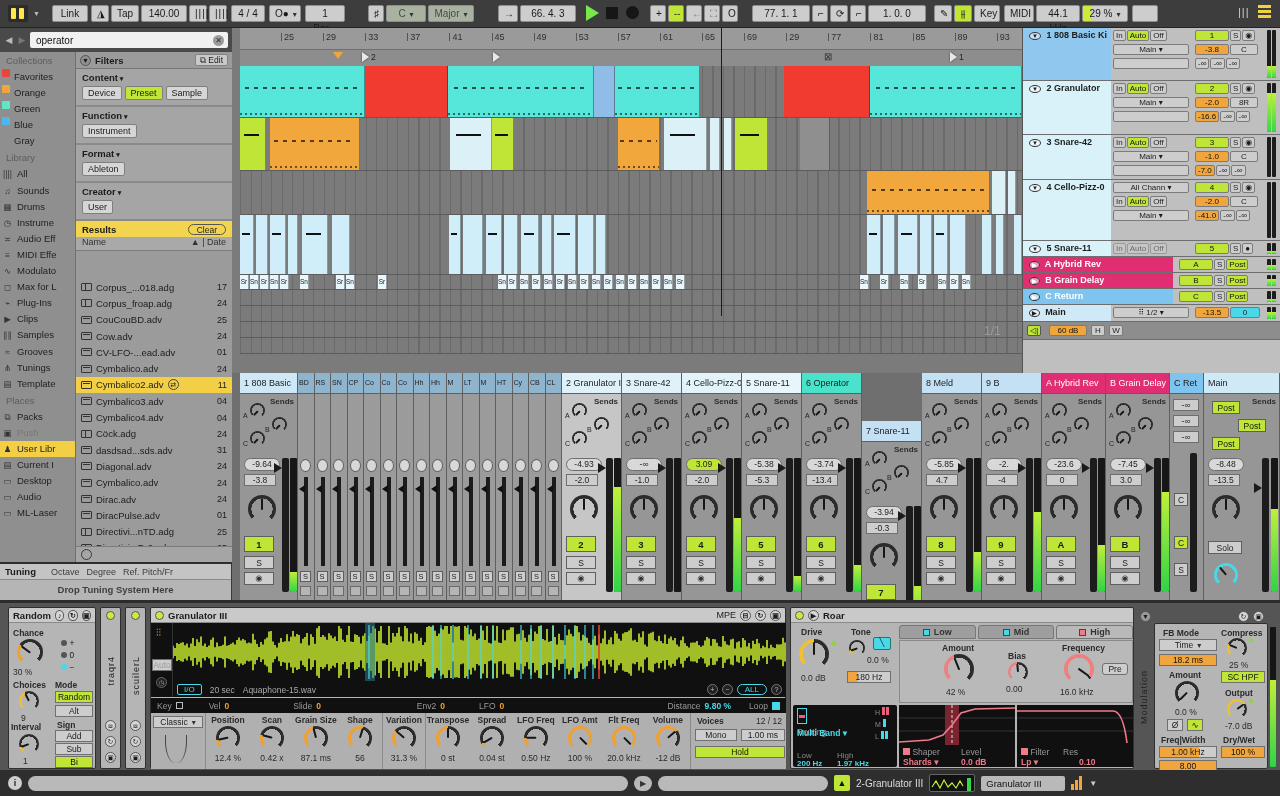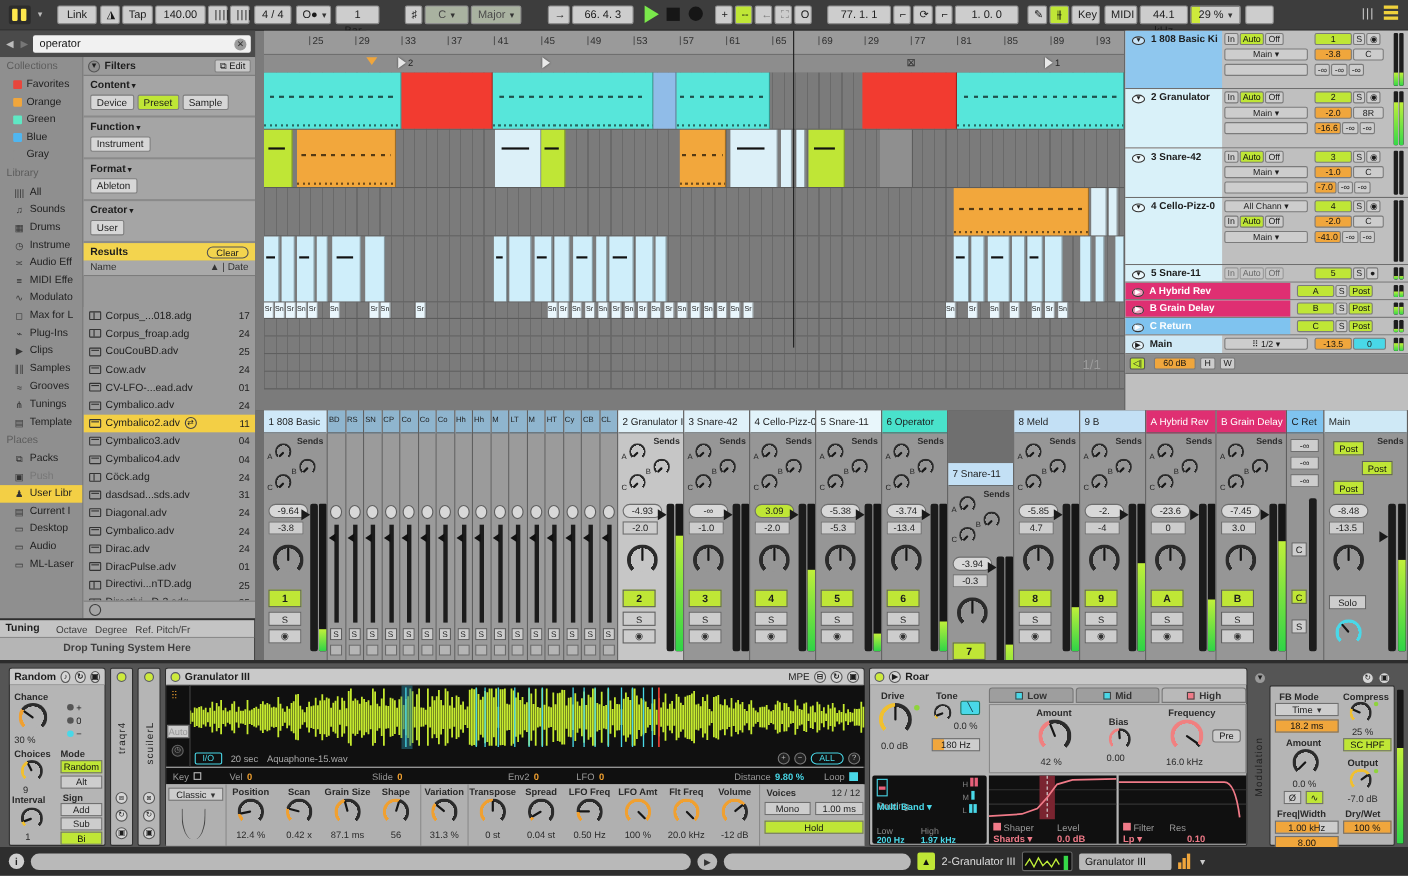"Favorites" .sideIt { align-items: center -> none; padding-left: 12px -> 2px }
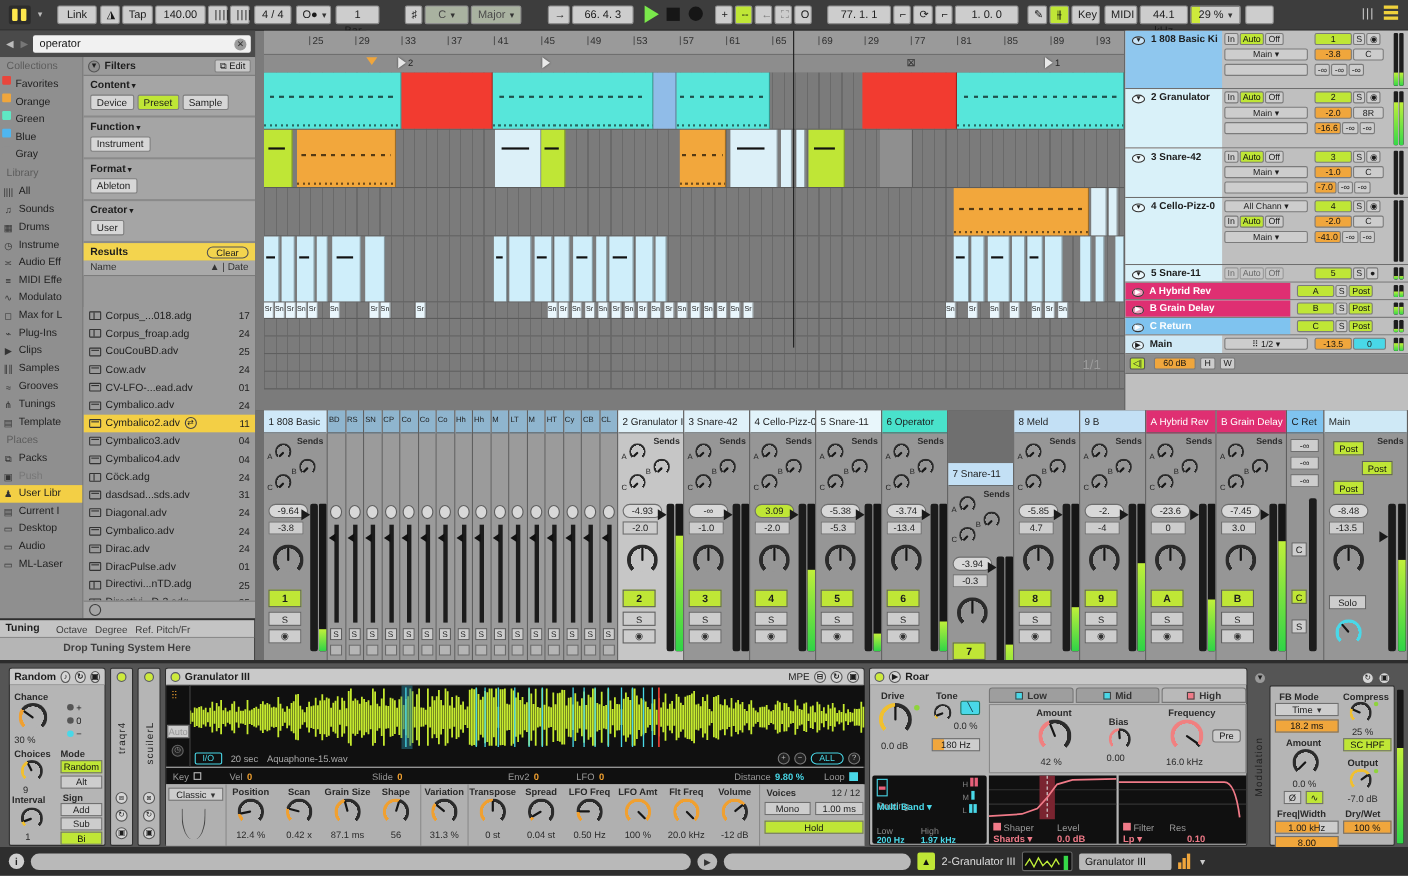"Slide" span { margin-left: 105px -> 60px }
